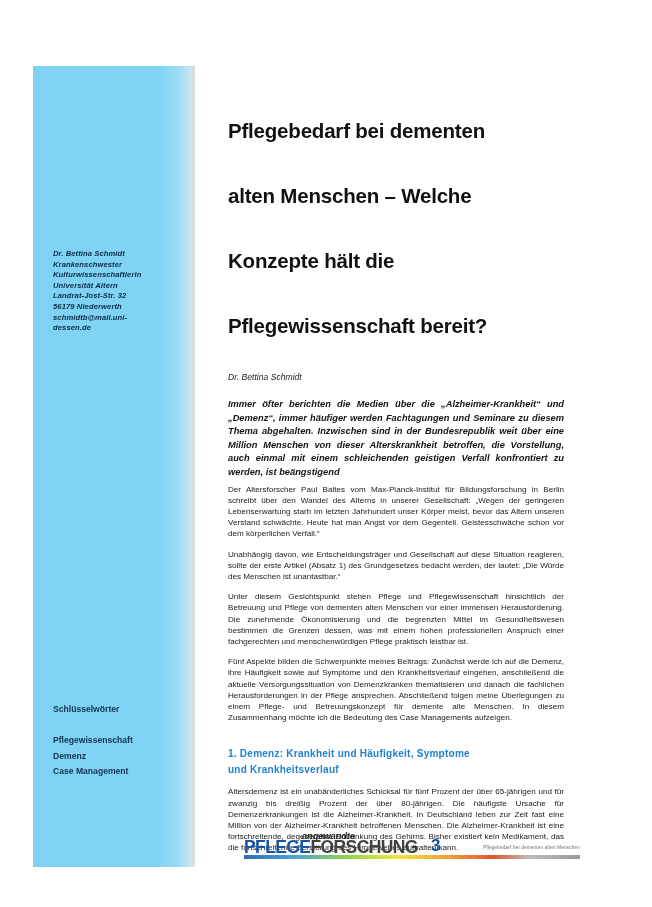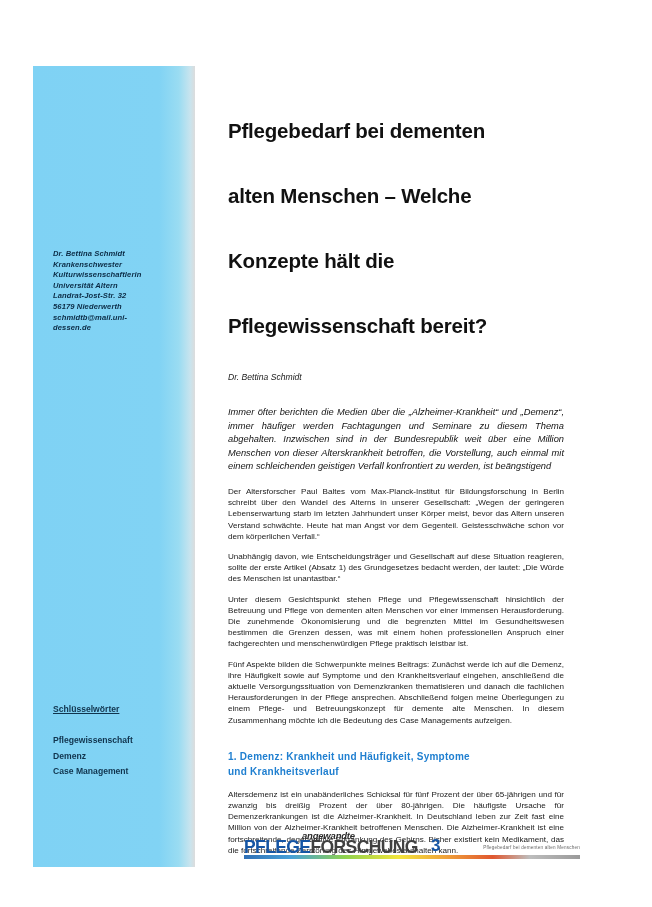"Immer öfter berichten die Medien" .lead { font-weight: none -> bold; margin-top: 24px -> 16px }
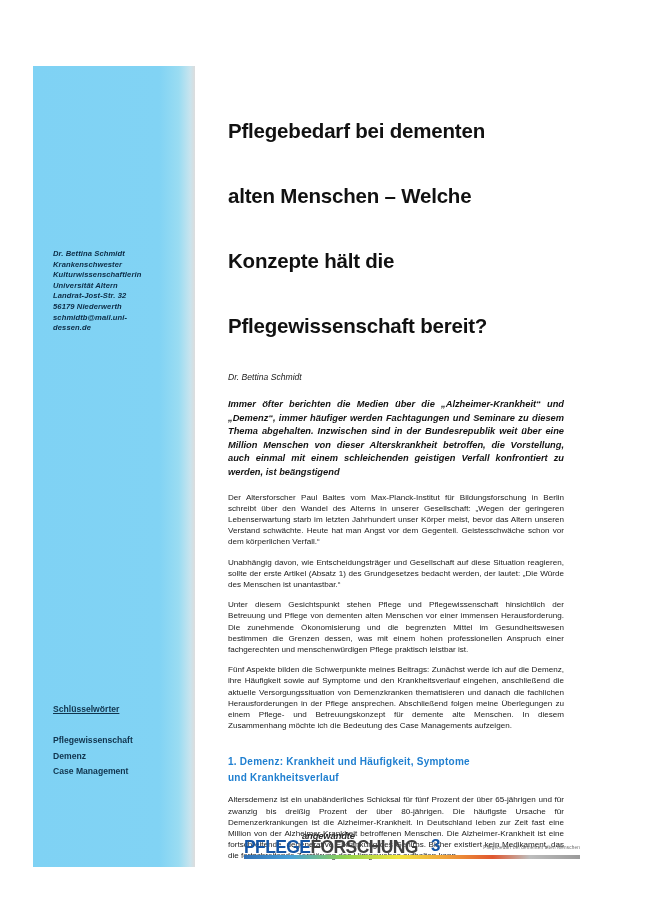"Der Altersforscher Paul Baltes vom" p.body.first { margin-top: 12px -> 4px }
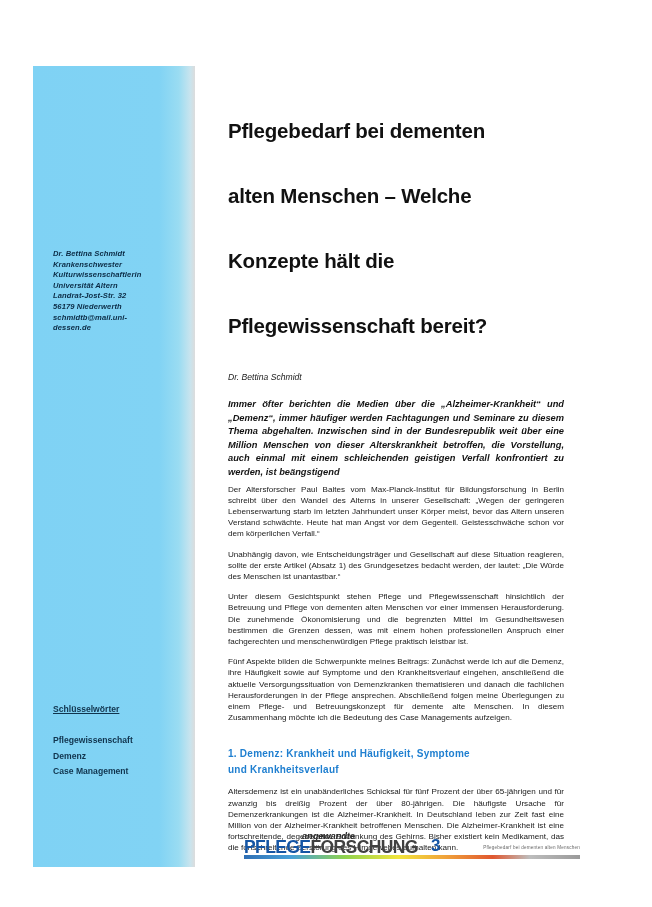"Schlüsselwörter" .kw-title { text-decoration: underline -> none }
